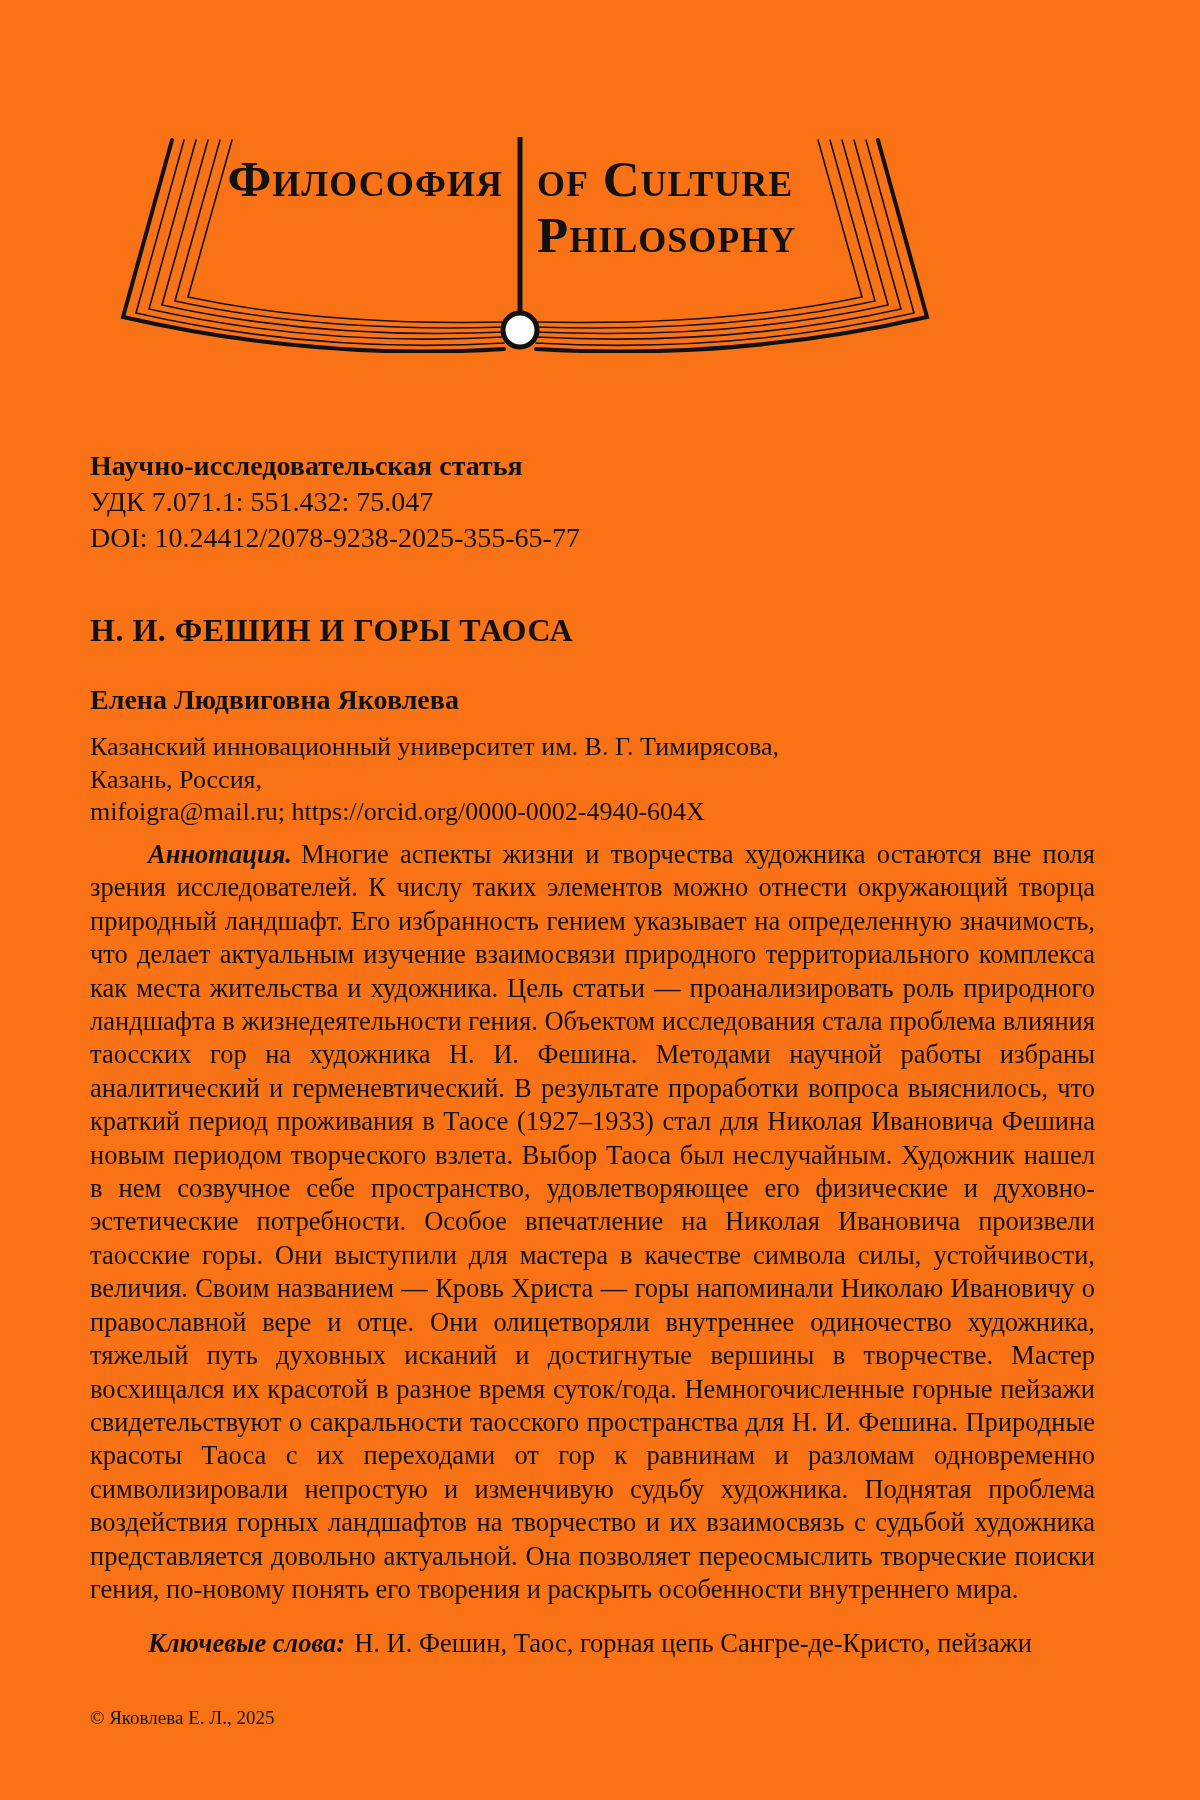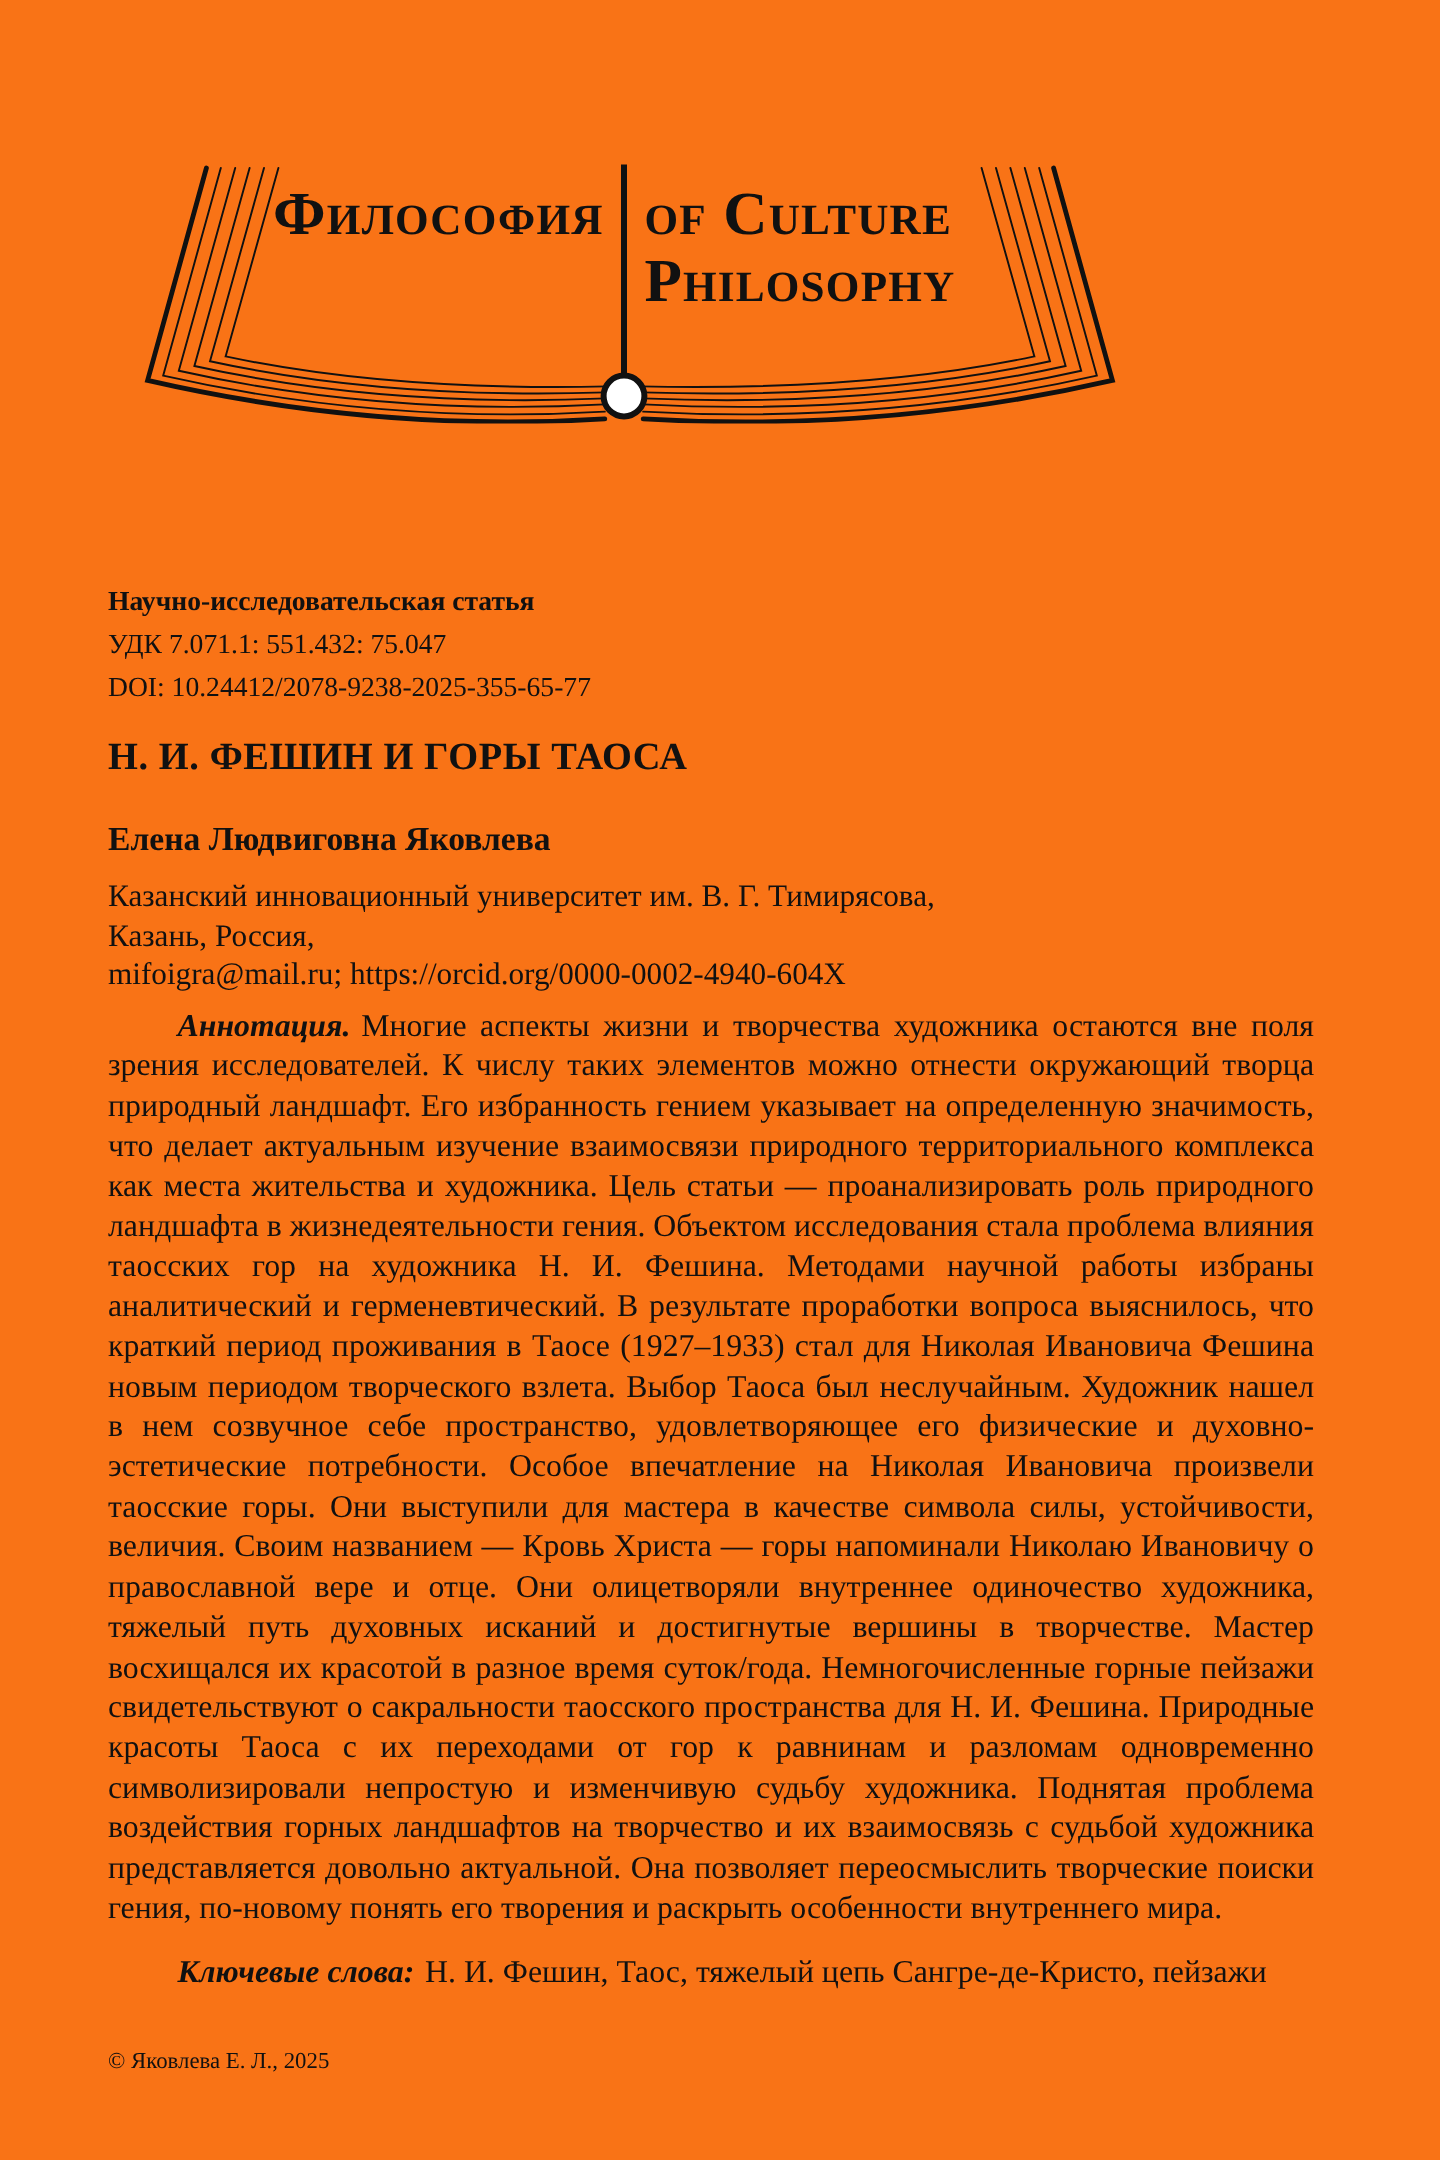"Научно-исследовательская статья" .meta { font-size: 23px -> 28px; top: 483px -> 448px }
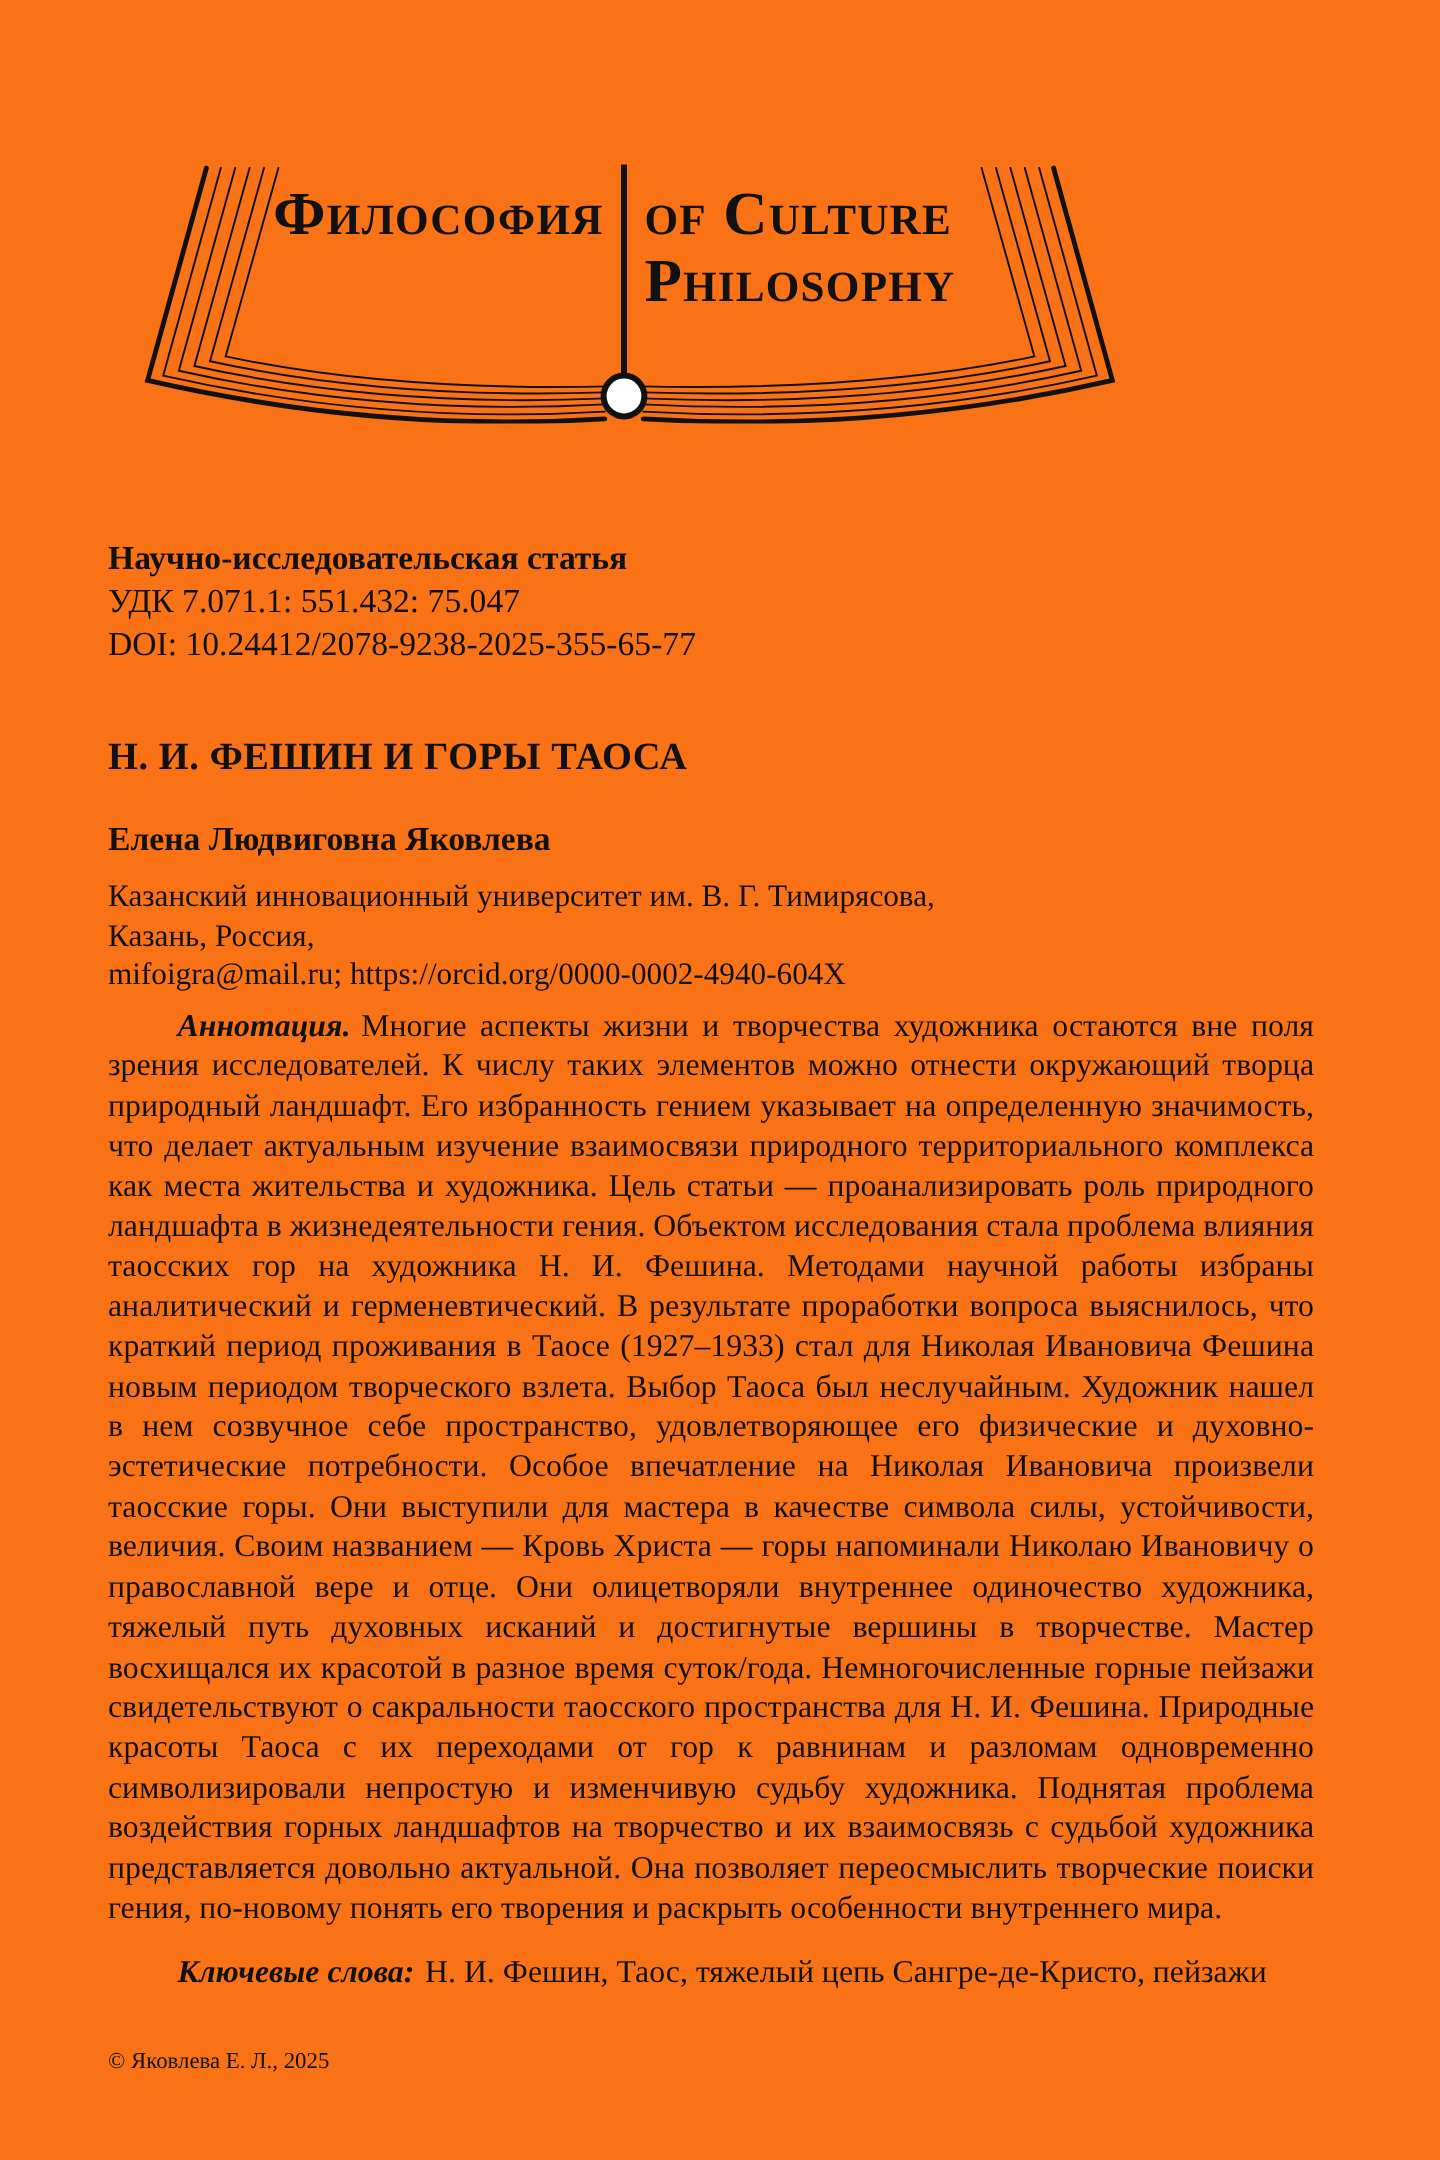"Н. И. Фешин, Таос, тяжелый" span { text: тяжелый -> горная }
